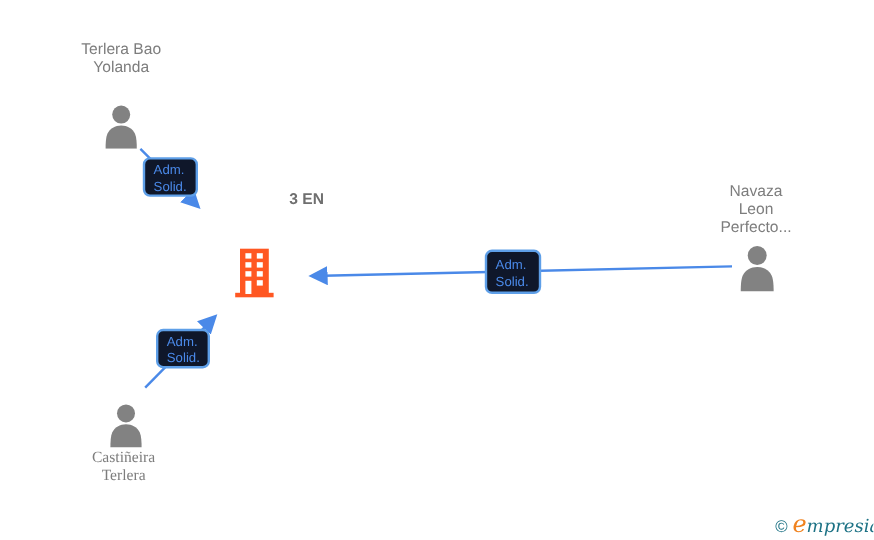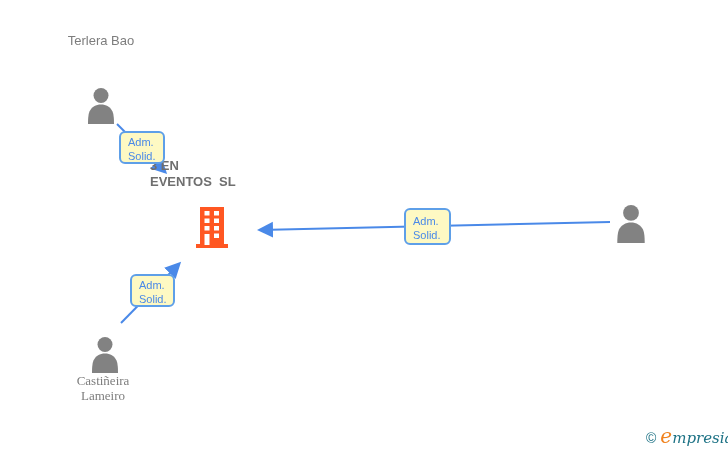"Yolanda" div { html: none -> <div>Yolanda</div> }
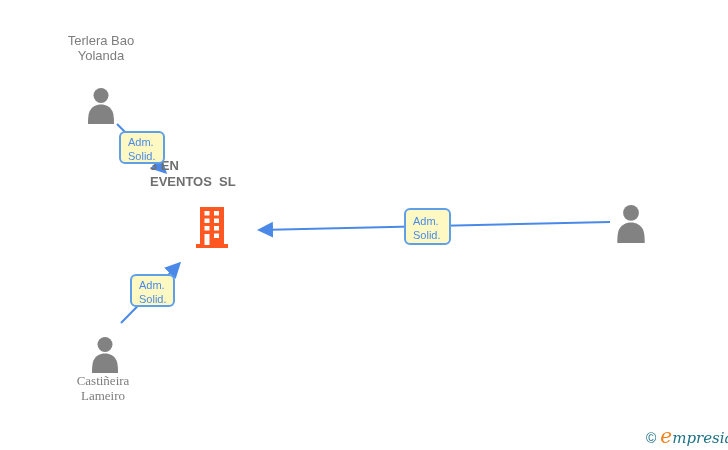"Adm." .edge-label { background: #fef9c3 -> #0f172a }
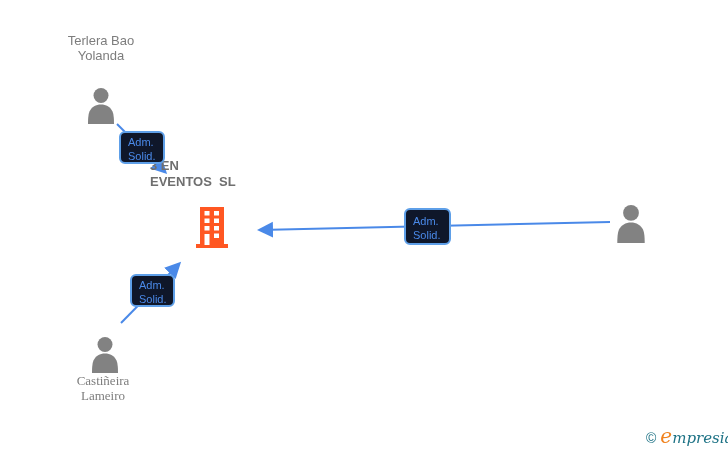"3 EN" .company-label { text-align: left -> right }
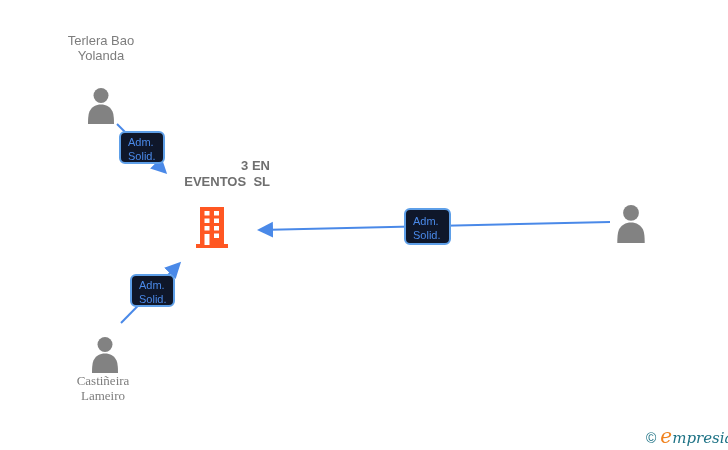"Navaza" div.node-label { html: none -> <div> <div>Navaza</div> <div>Leon</div> <div>Perfecto...</div> </div> }
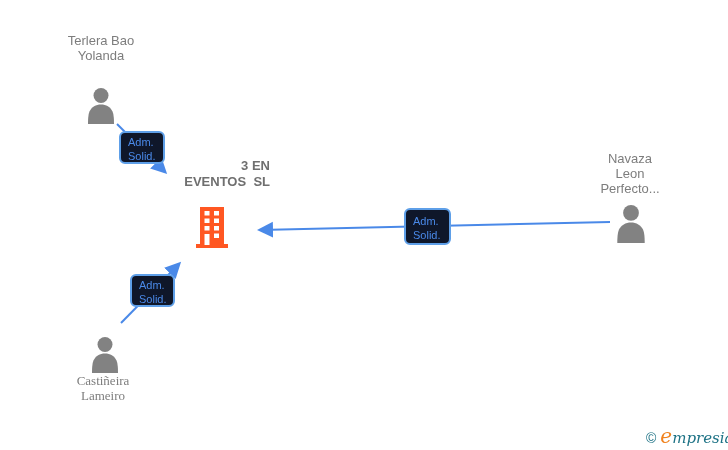"EVENTOS SL" div { html: <div>EVENTOS SL</div> -> none }
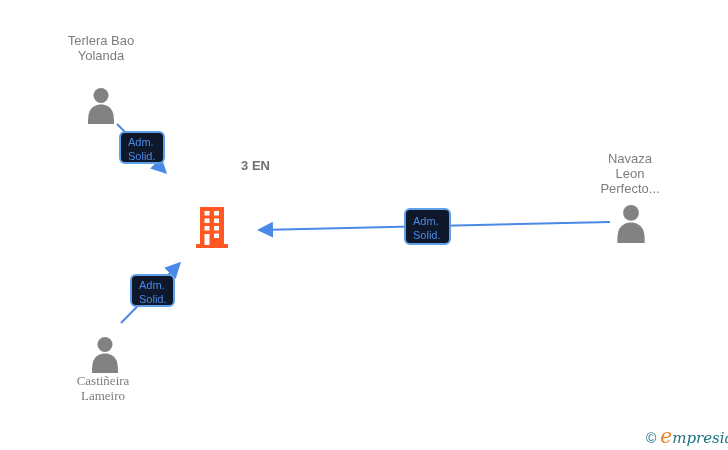"Lameiro" div { text: Lameiro -> Terlera }
